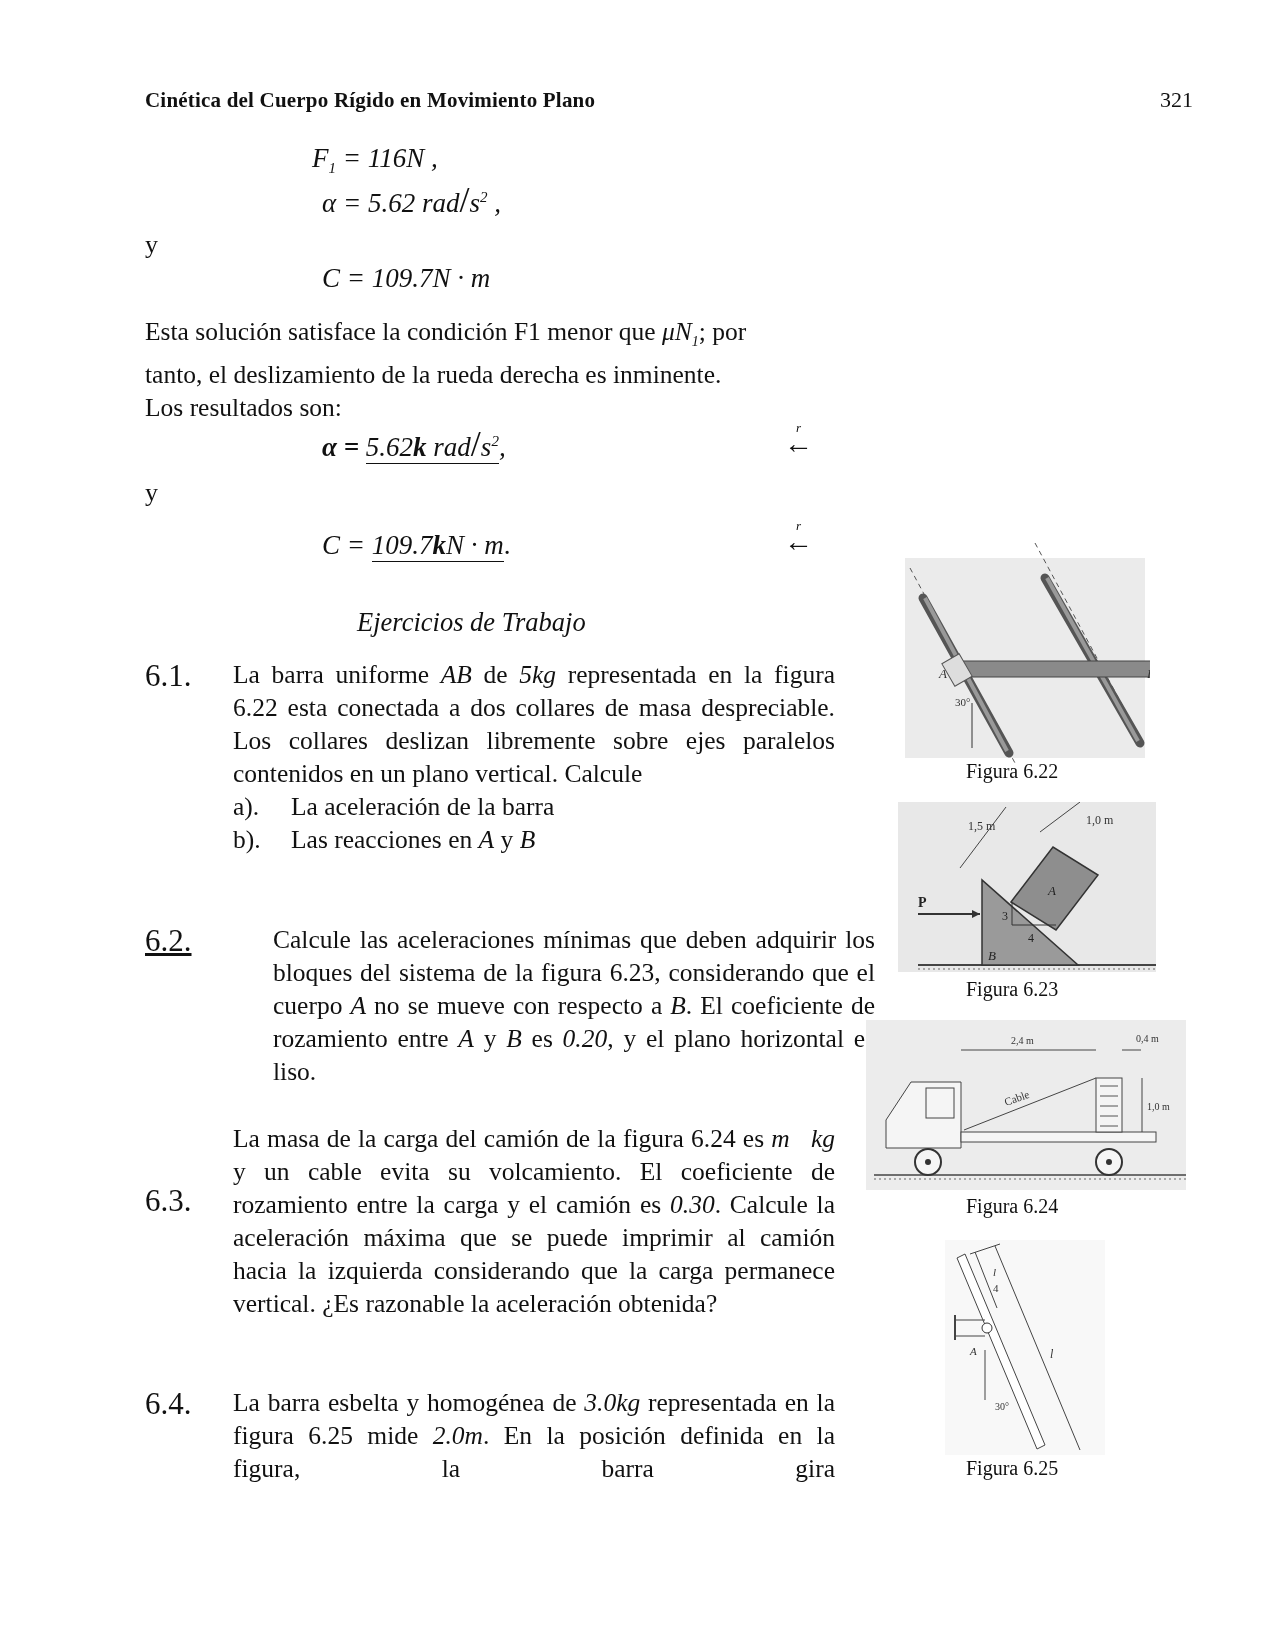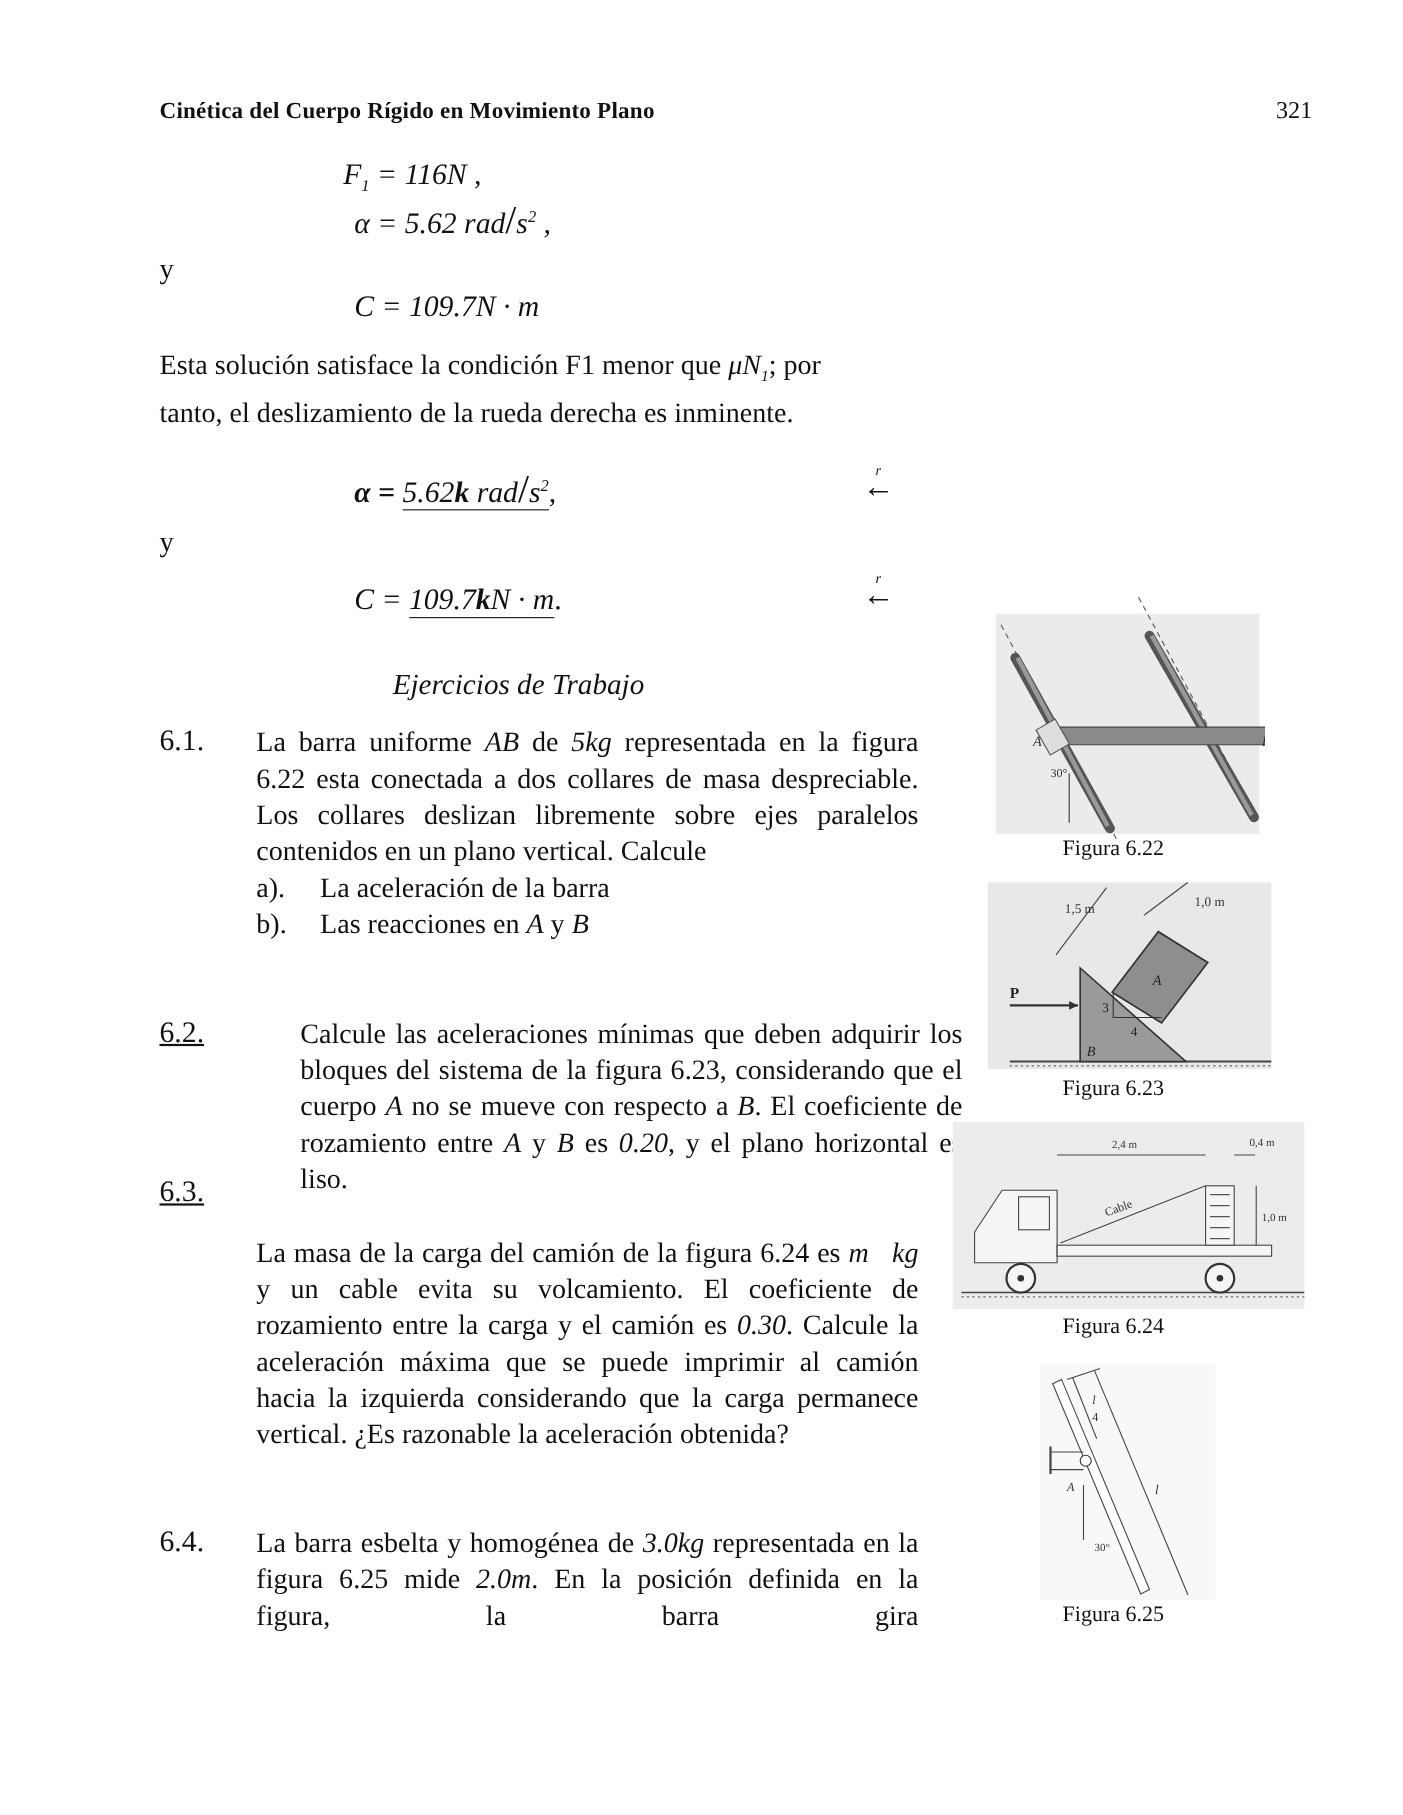"Los resultados son:" div { html: none -> <div>Los resultados son:</div> }
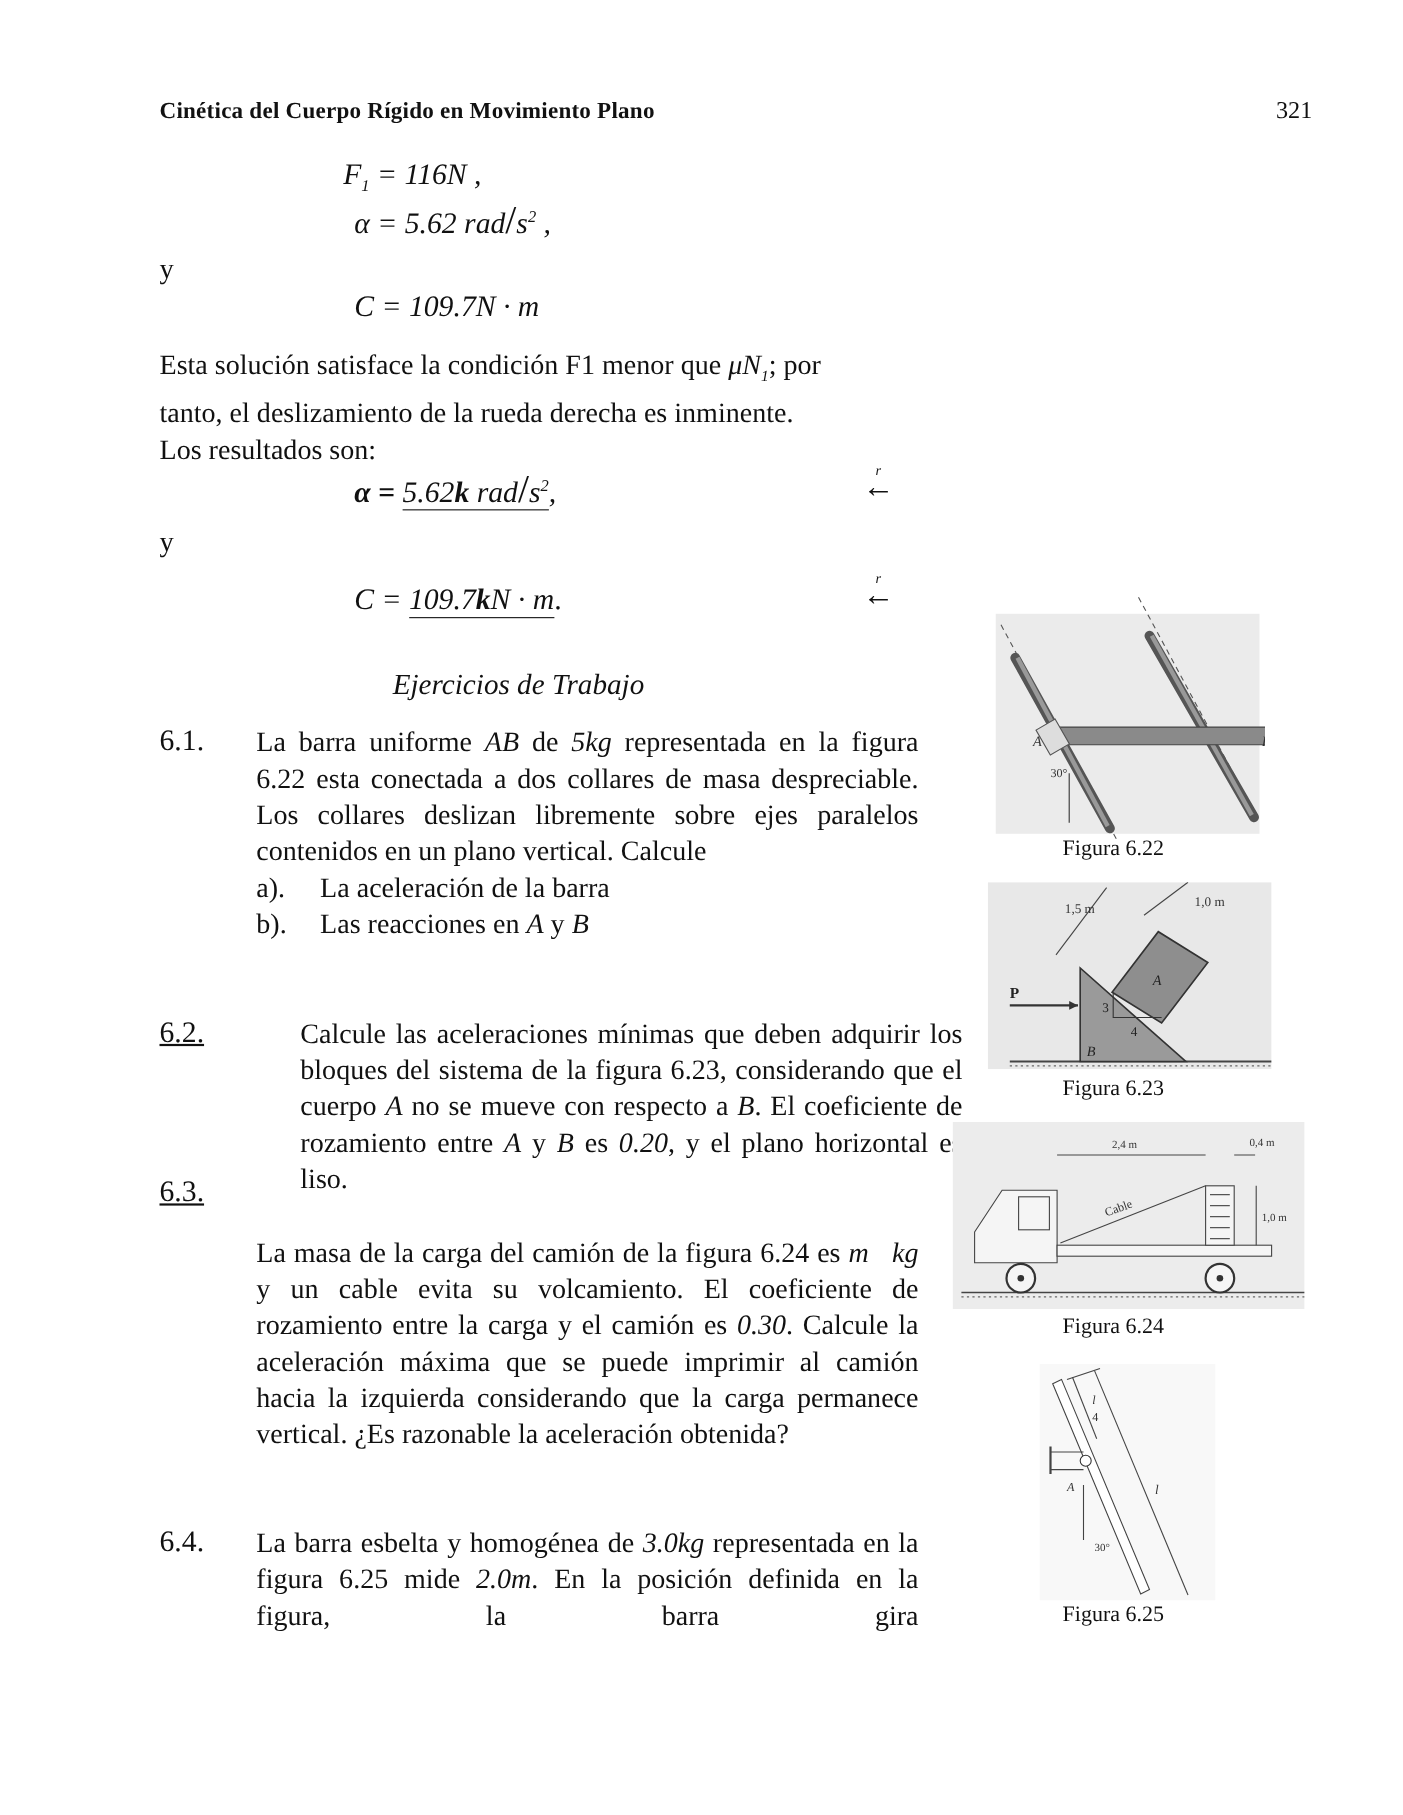"6.1." .num { font-size: 27px -> 31px }
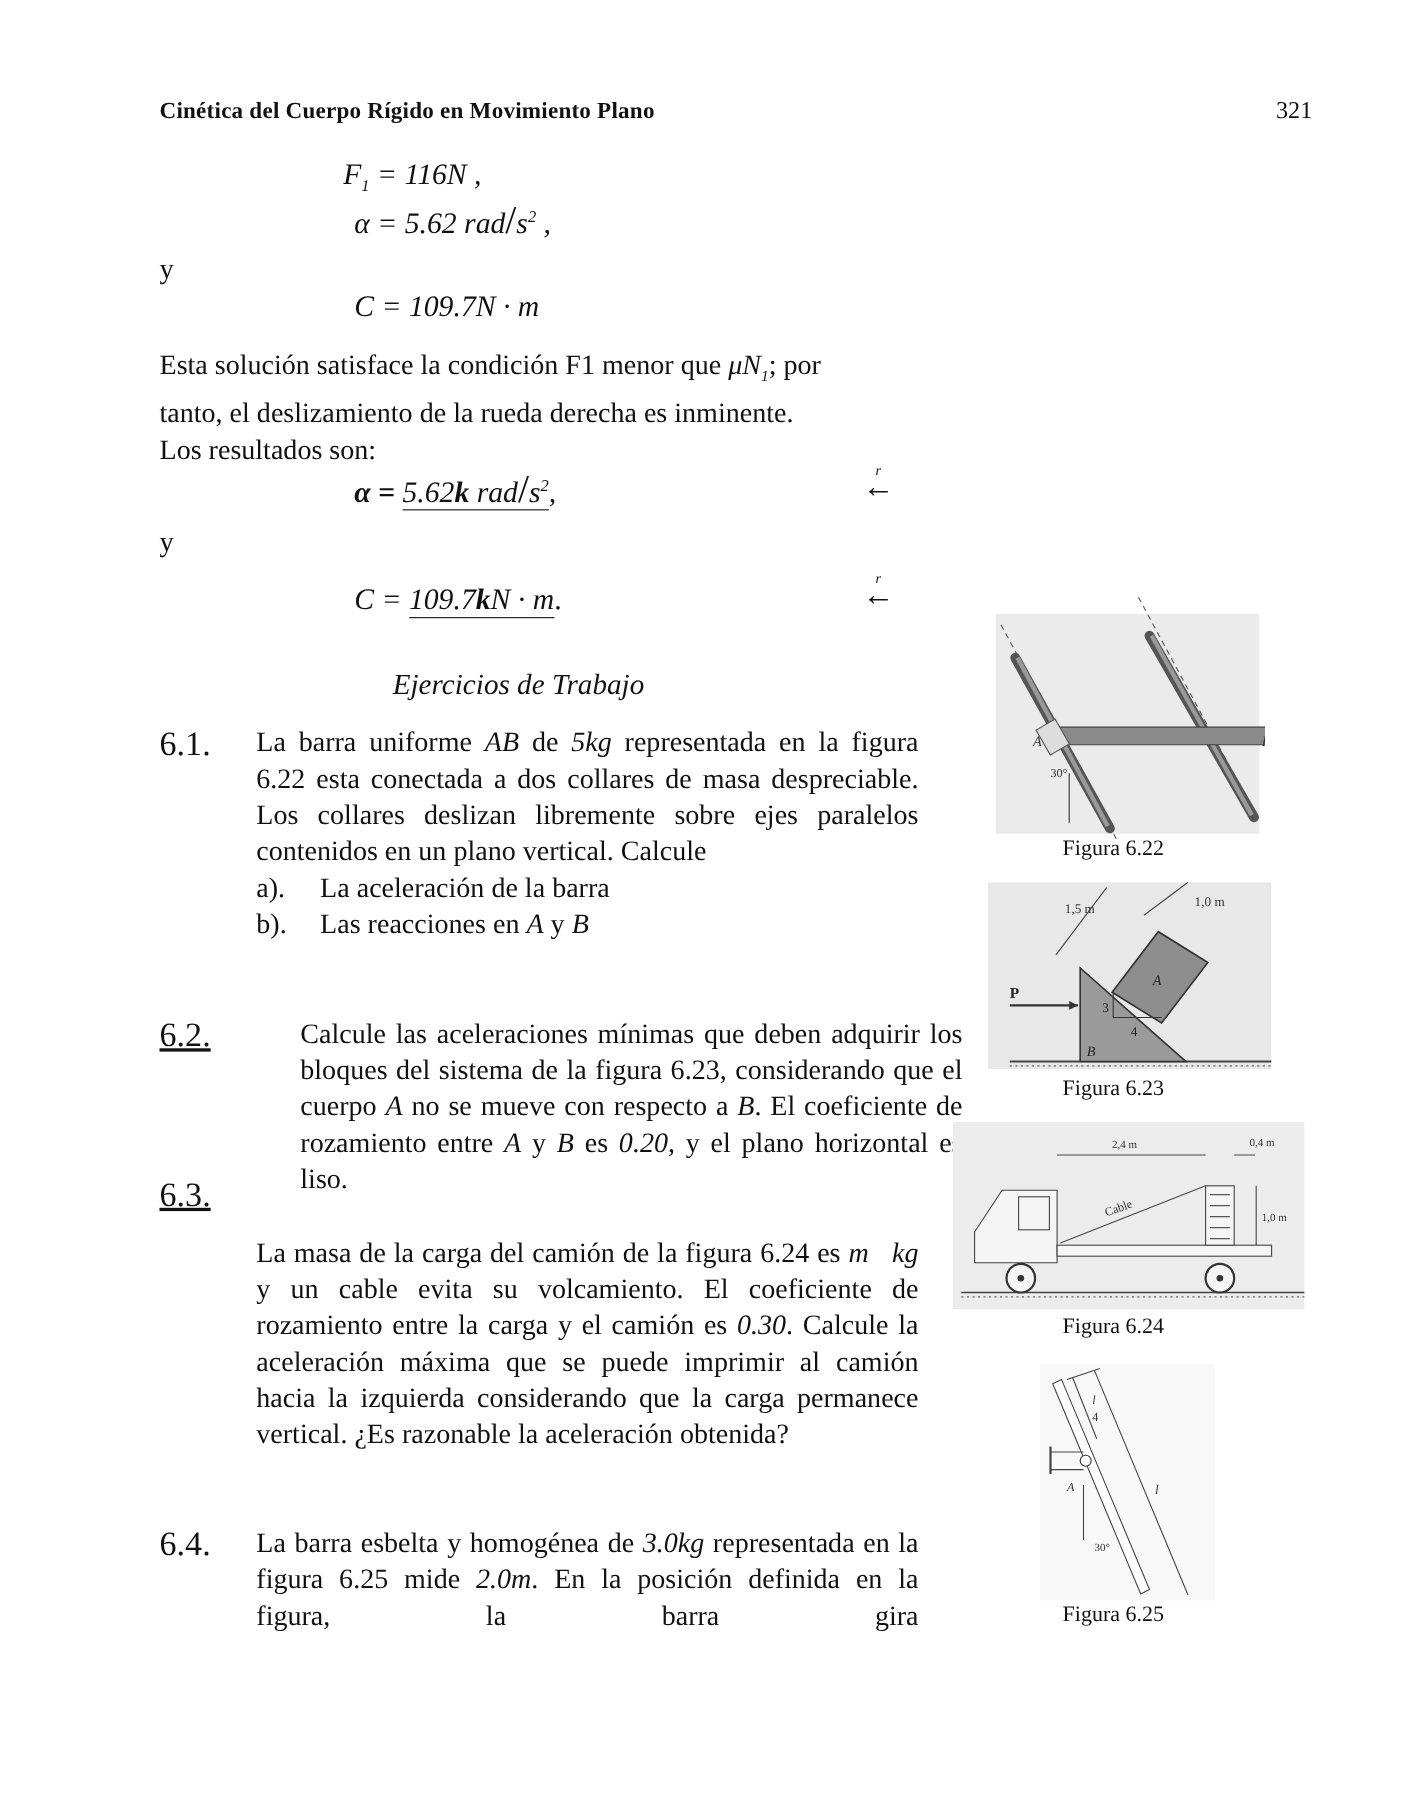"6.3." div.abs { text-decoration: underline -> none; top: 1068px -> 1183px }
